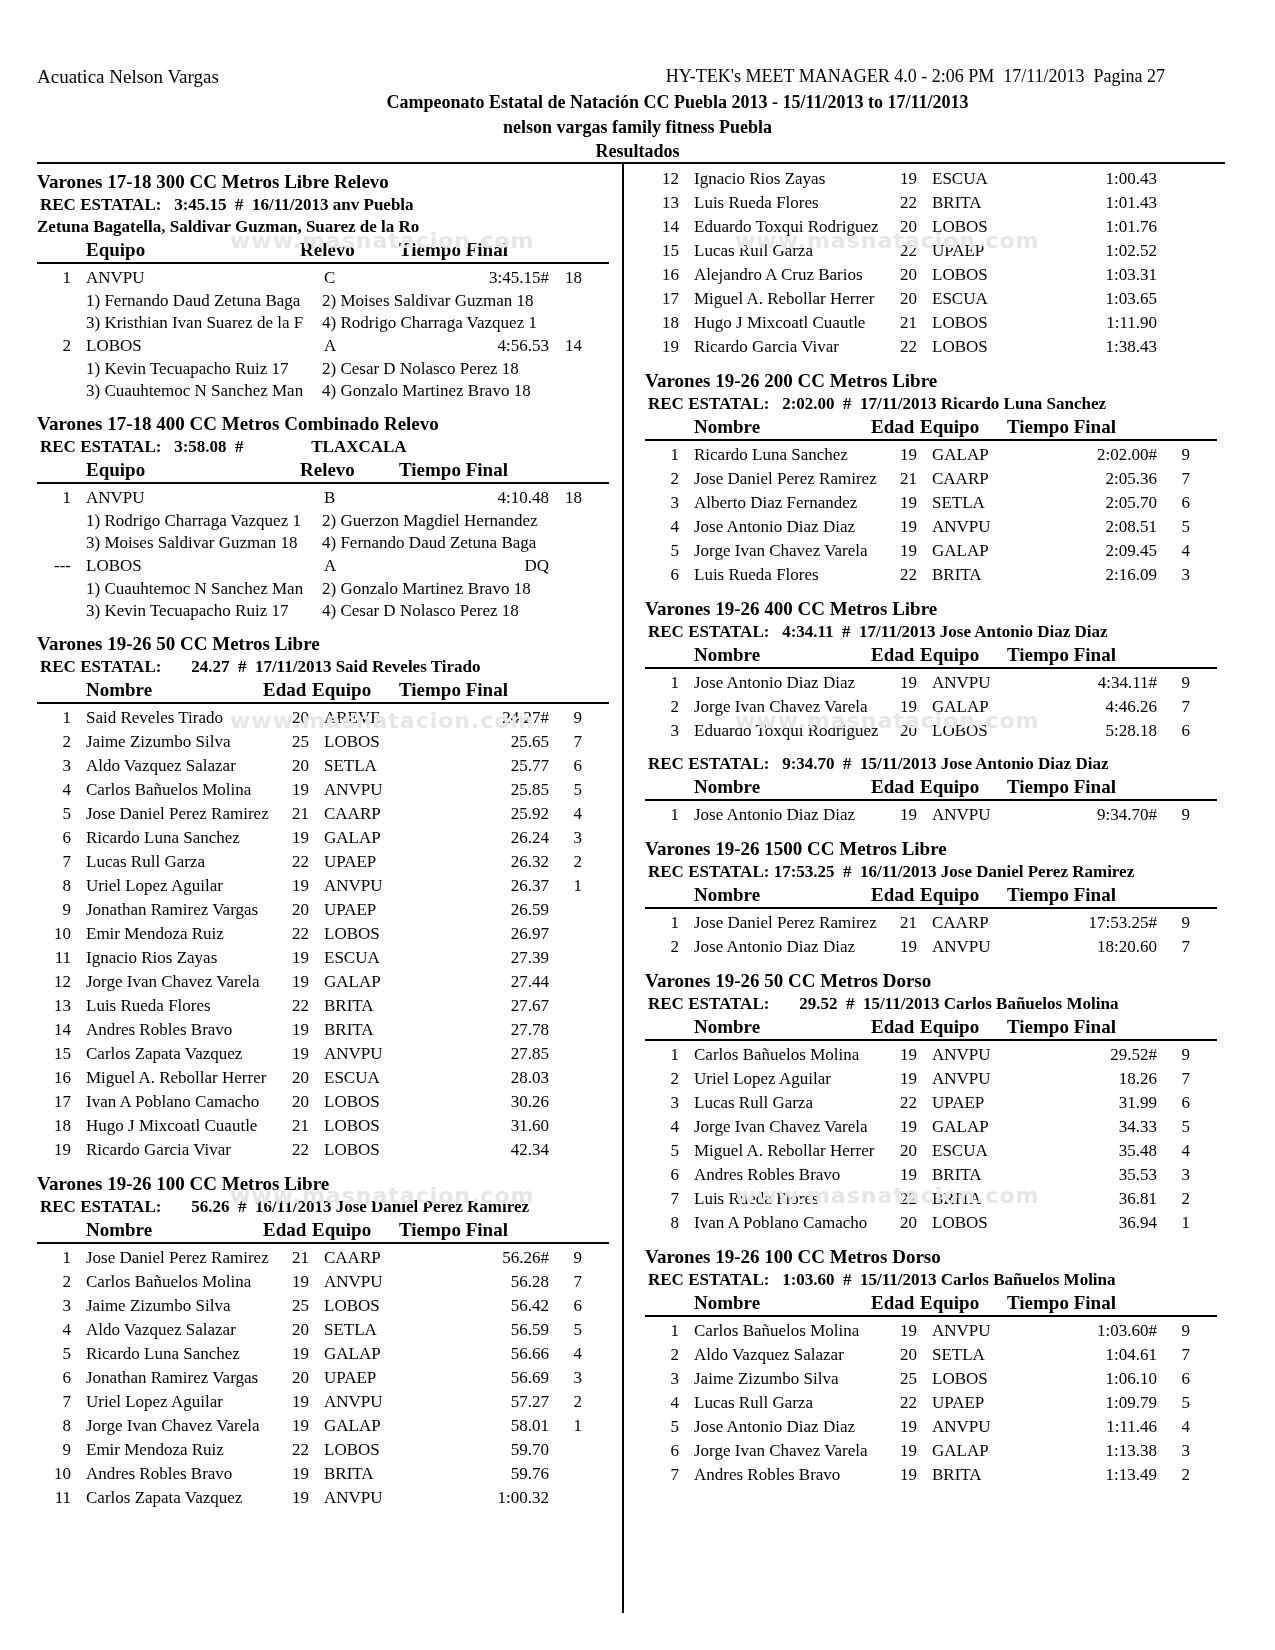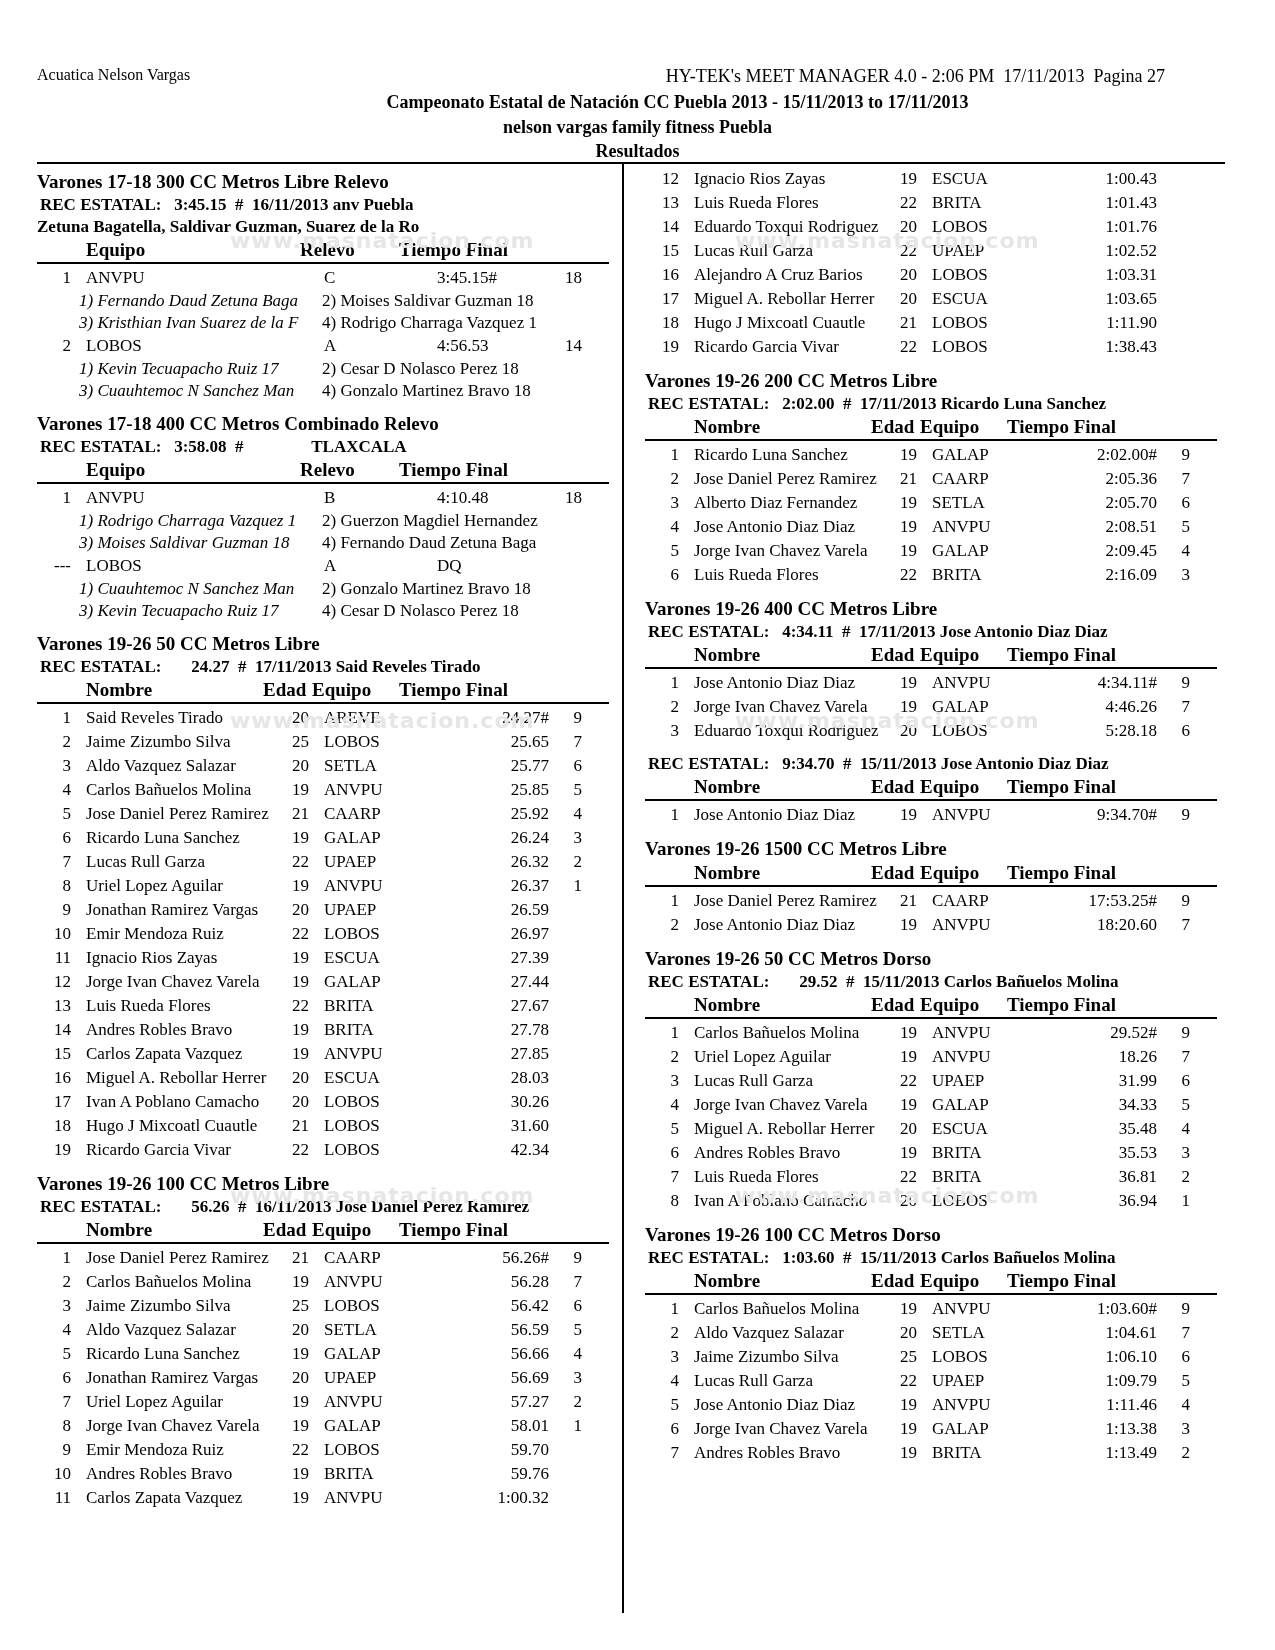"Acuatica Nelson Vargas" .hdr-left { font-size: 16px -> 19px }
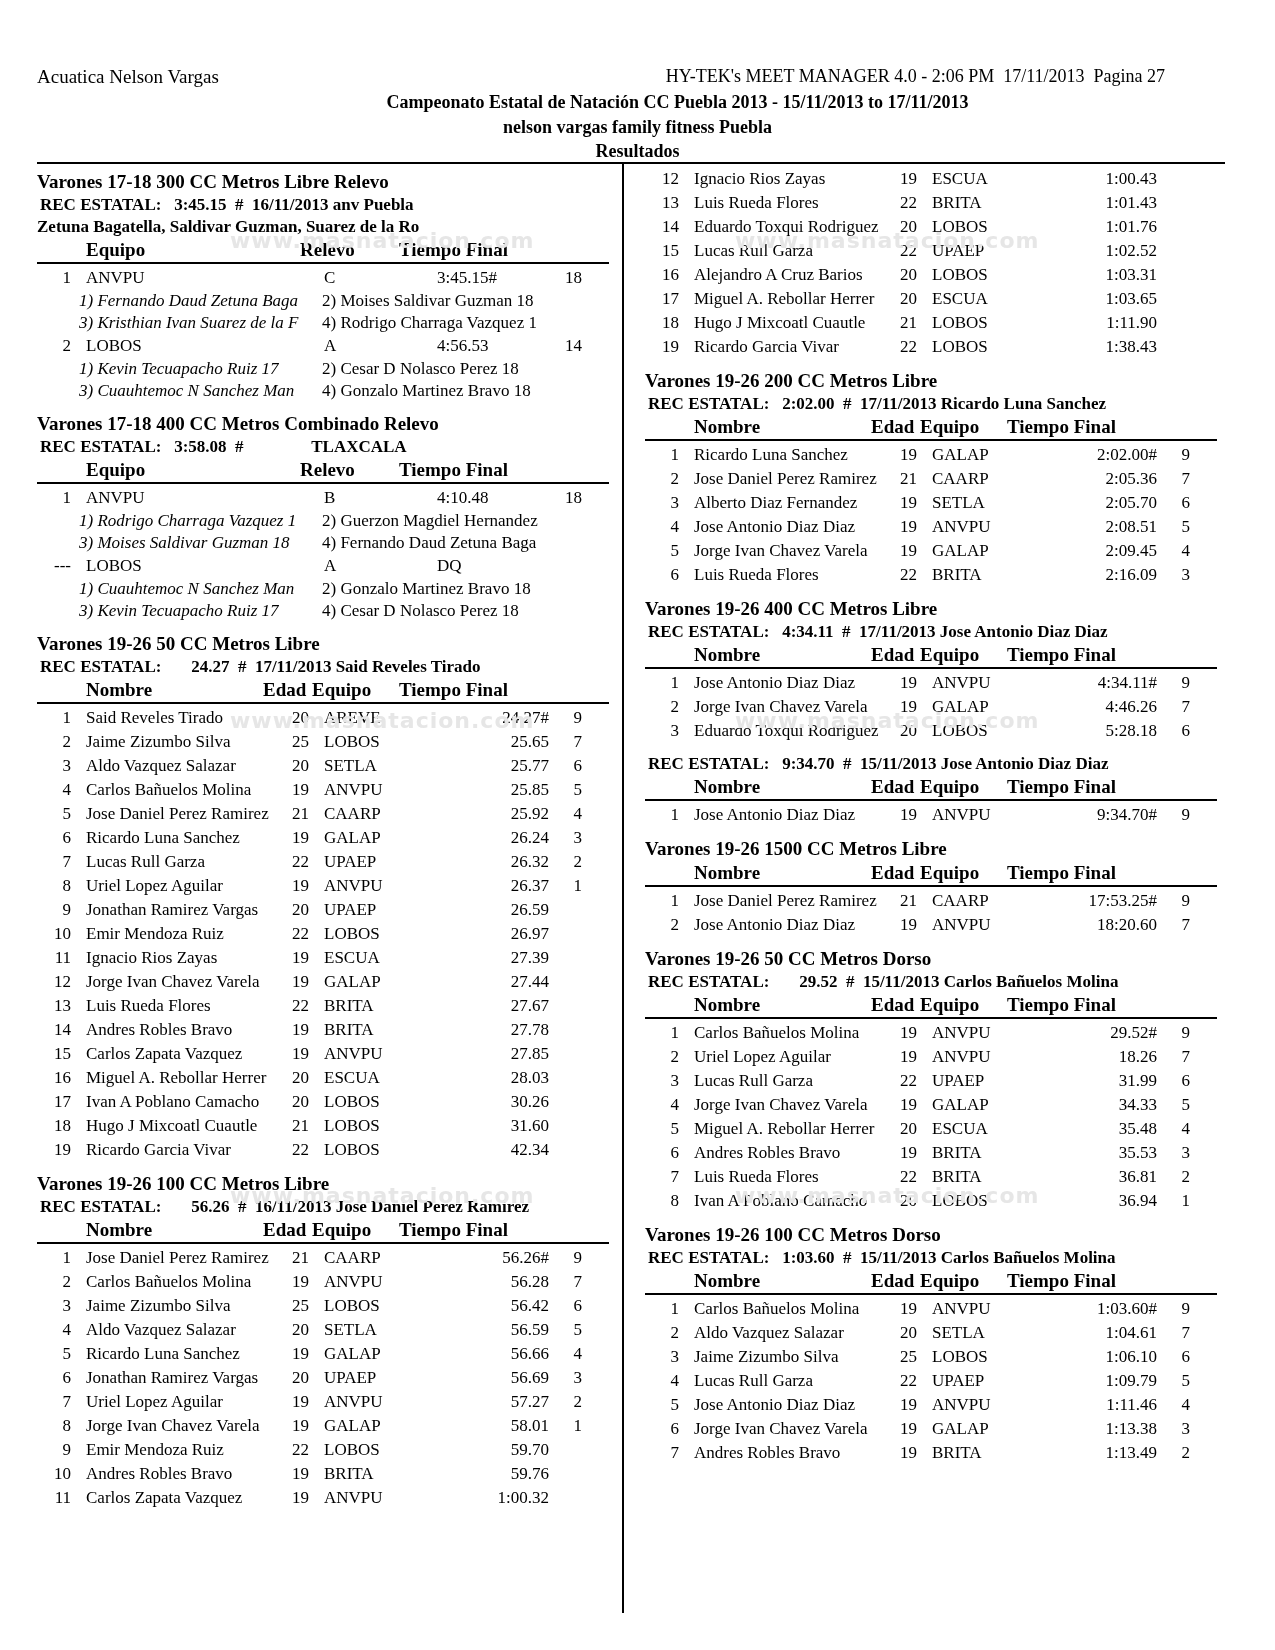"3:45.15#" .c-rtime { text-align: left -> right }
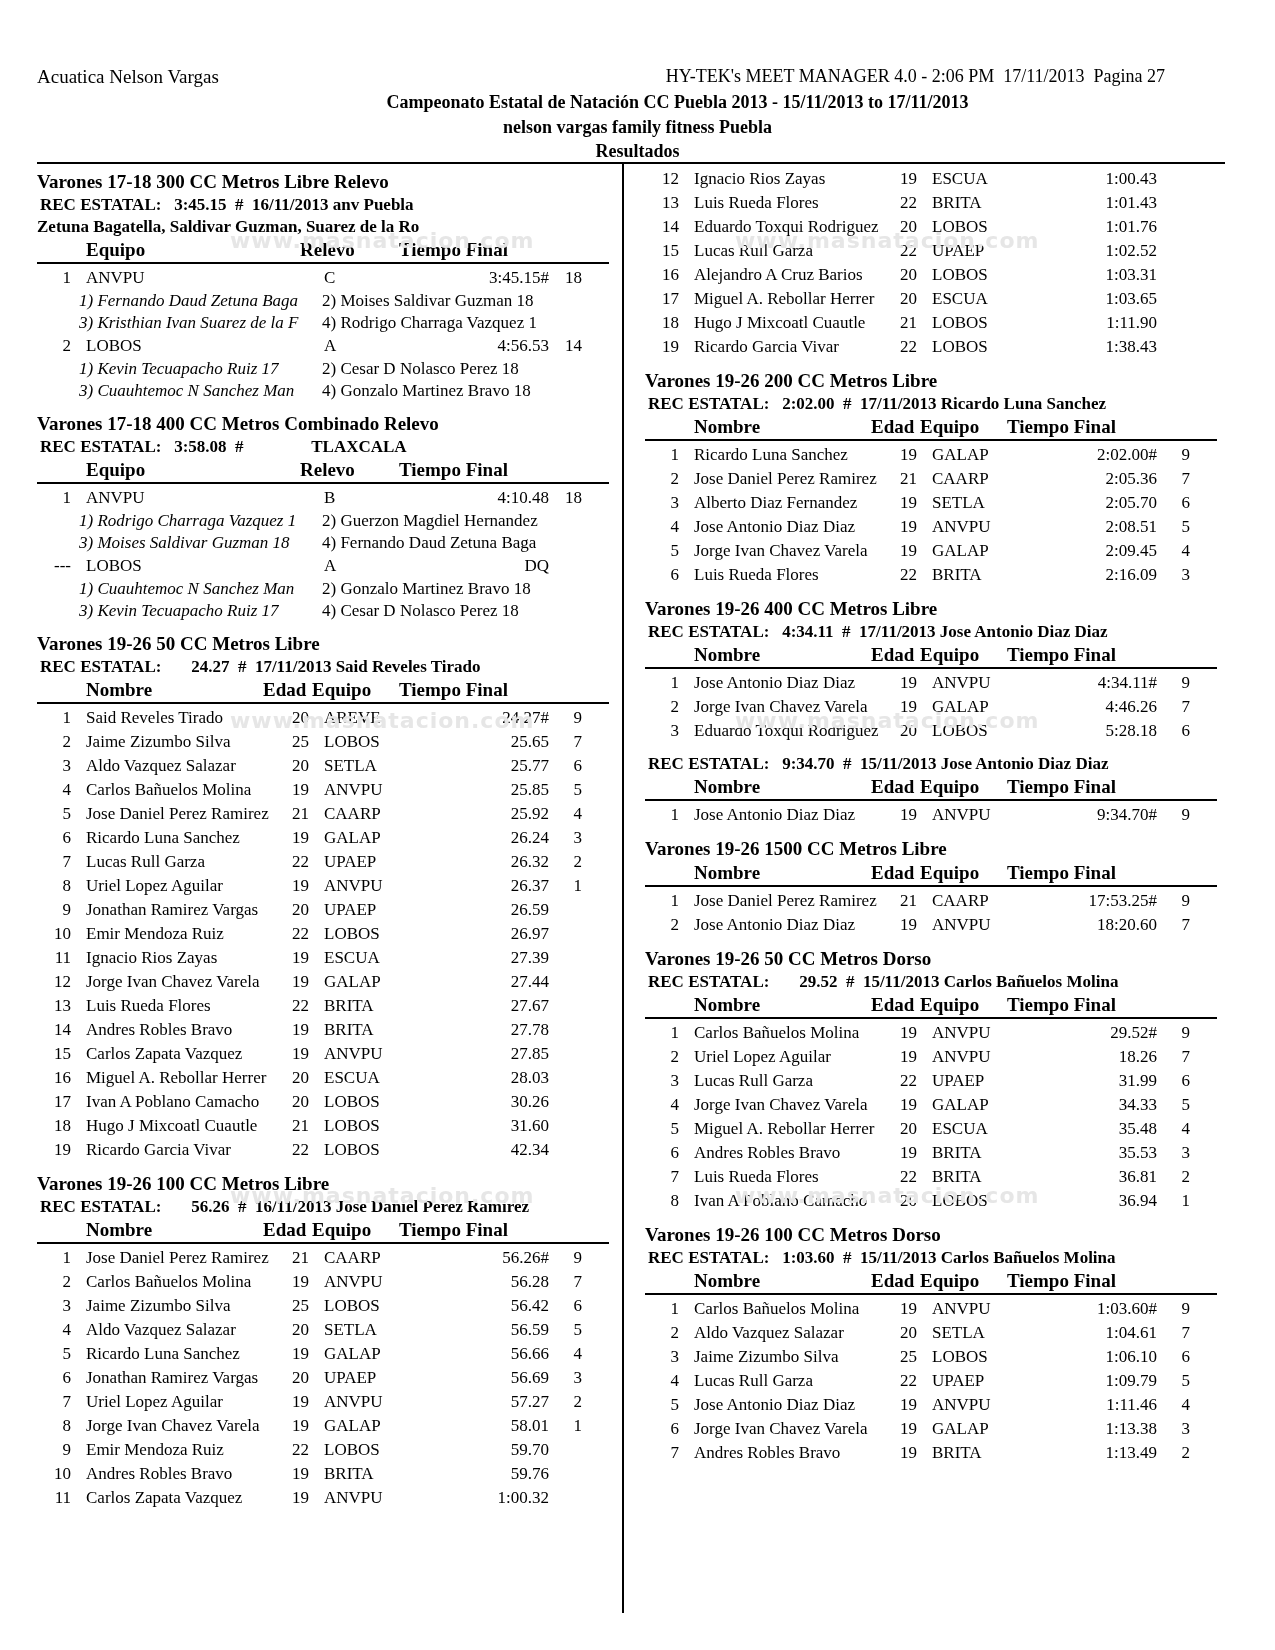"1) Fernando Daud Zetuna Baga" .sw-a { font-style: italic -> none; left: 42px -> 49px }
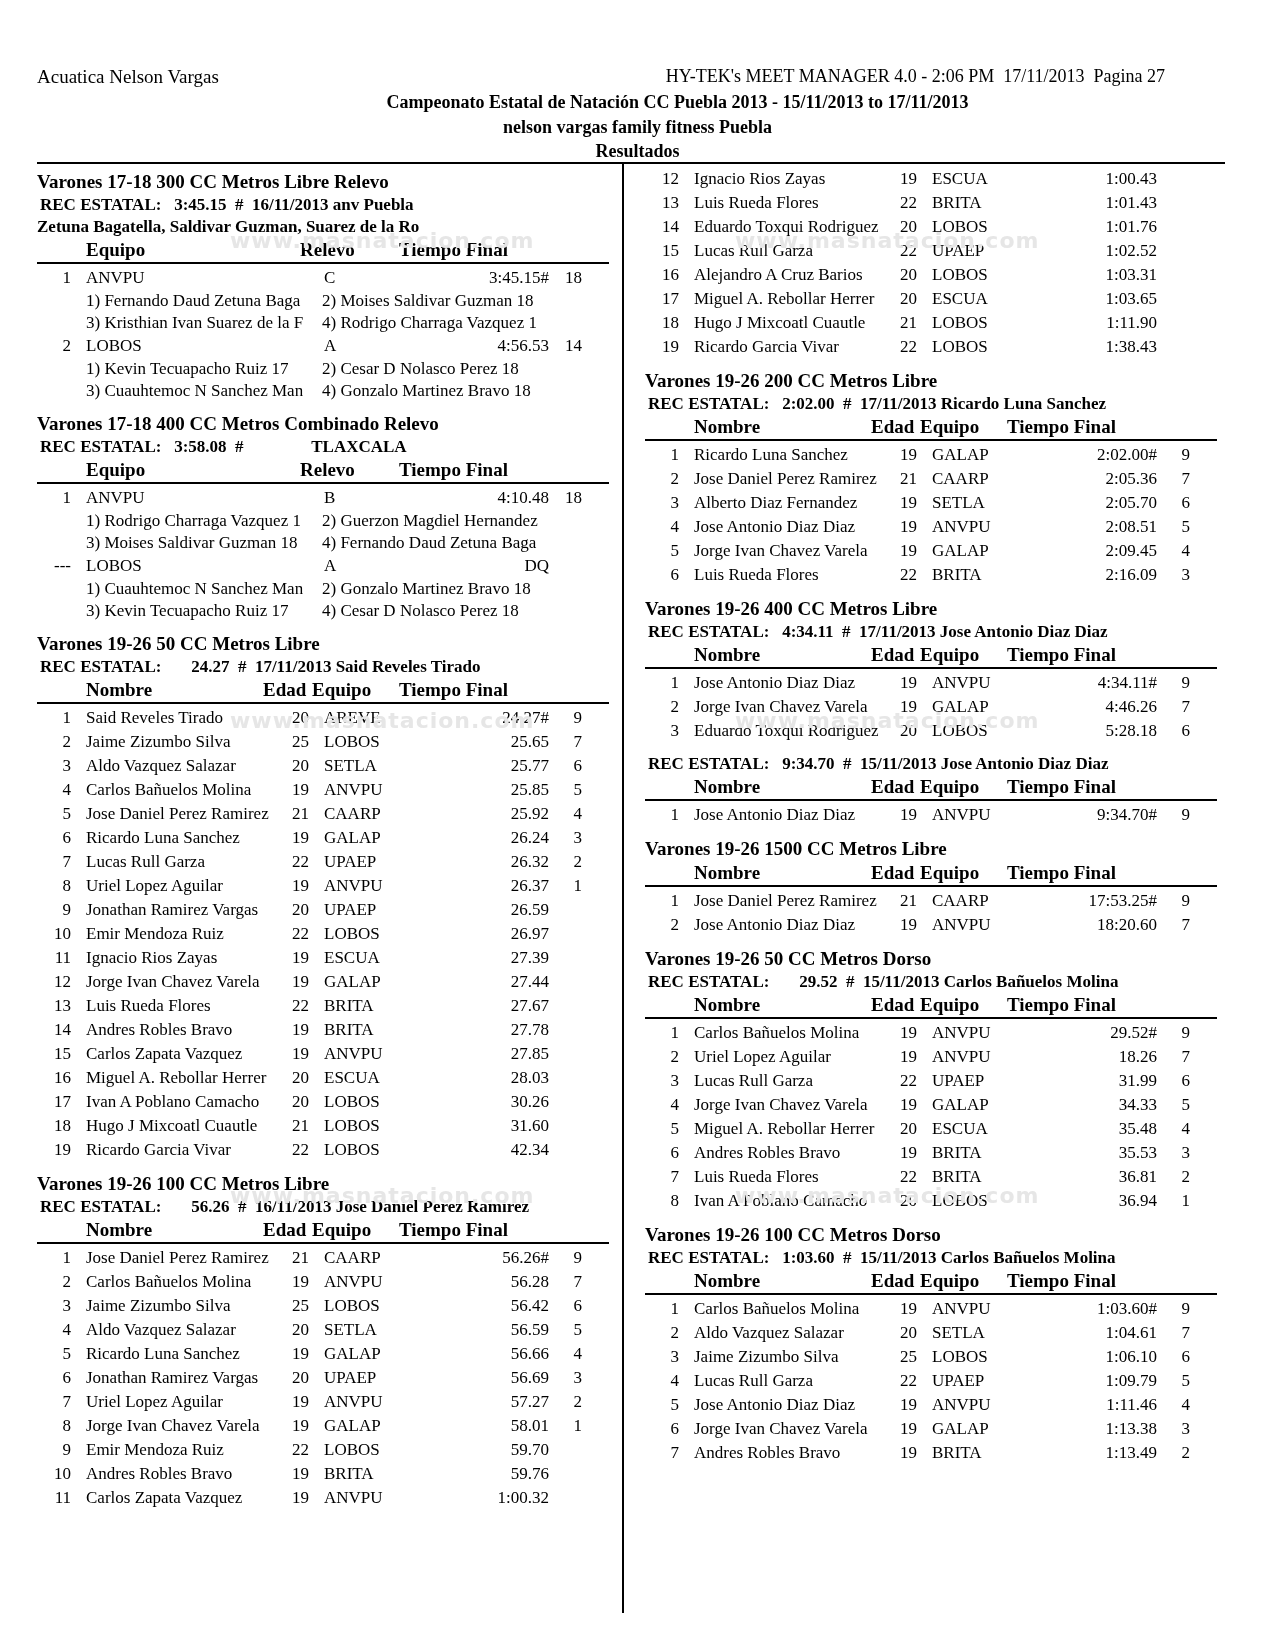"REC ESTATAL: 17:53.25 # 16/11/2013" div.ev-rec { html: none -> <div>REC ESTATAL: 17:53.25 # 16/11/2013 Jose Daniel Perez Ramirez</div> }
